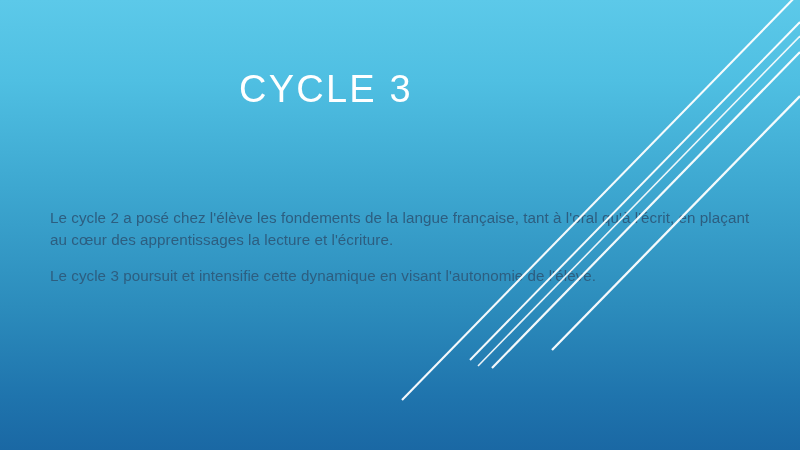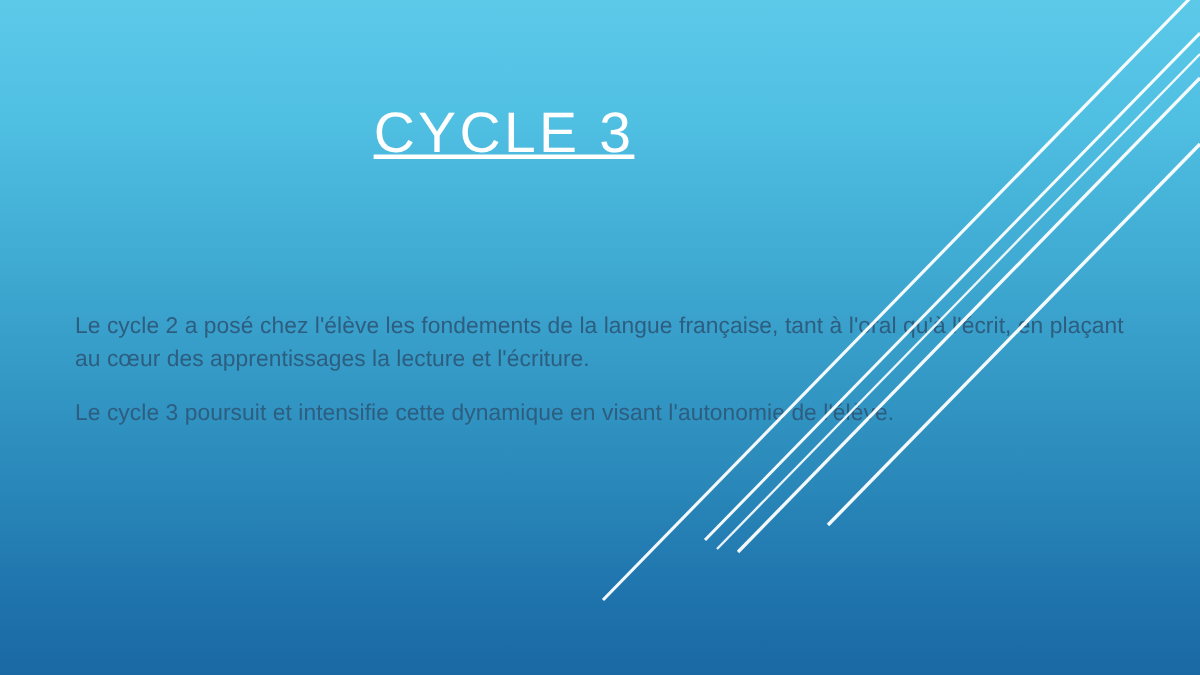"CYCLE 3" #title { left: 16px -> 6px; text-decoration: underline -> none }
